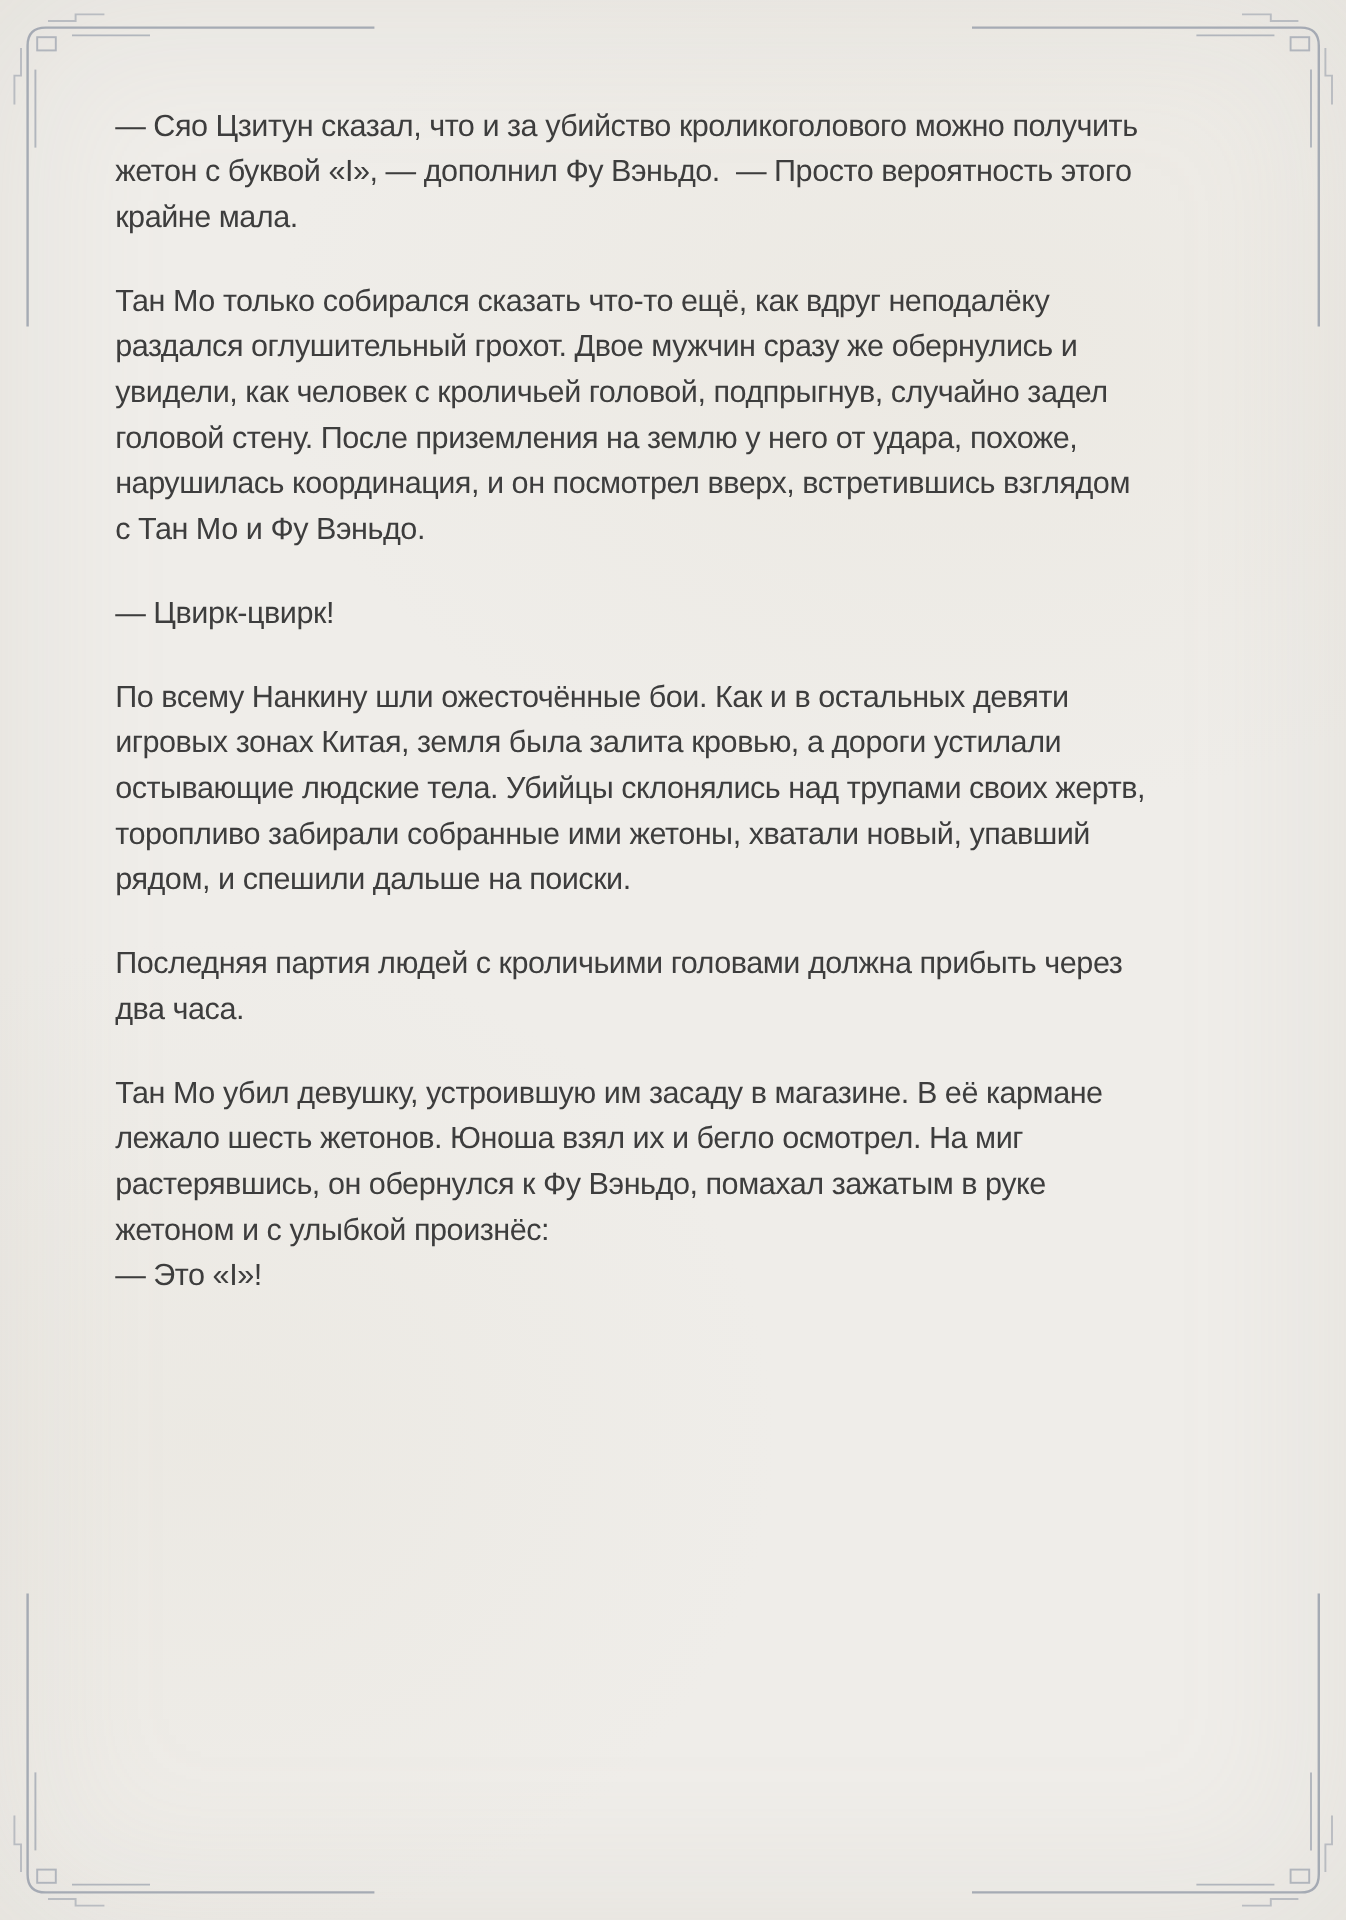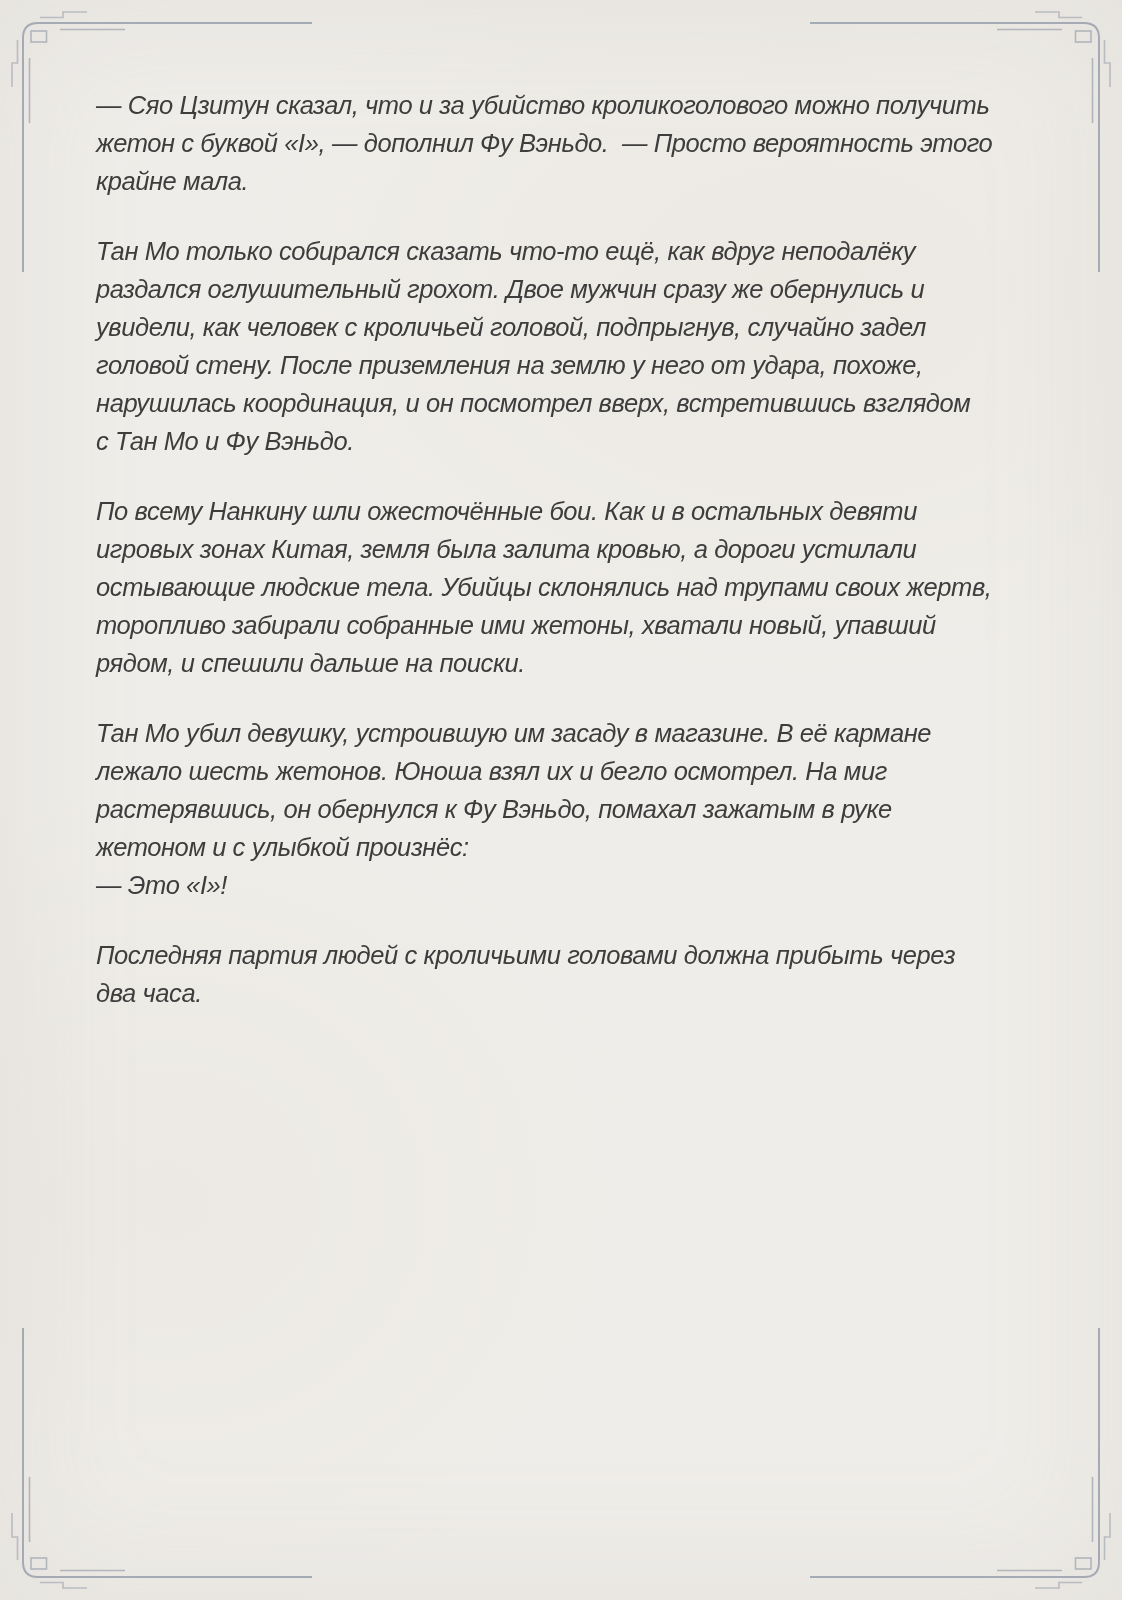"— Сяо Цзитун сказал, что" .page-text p { font-style: italic -> none }
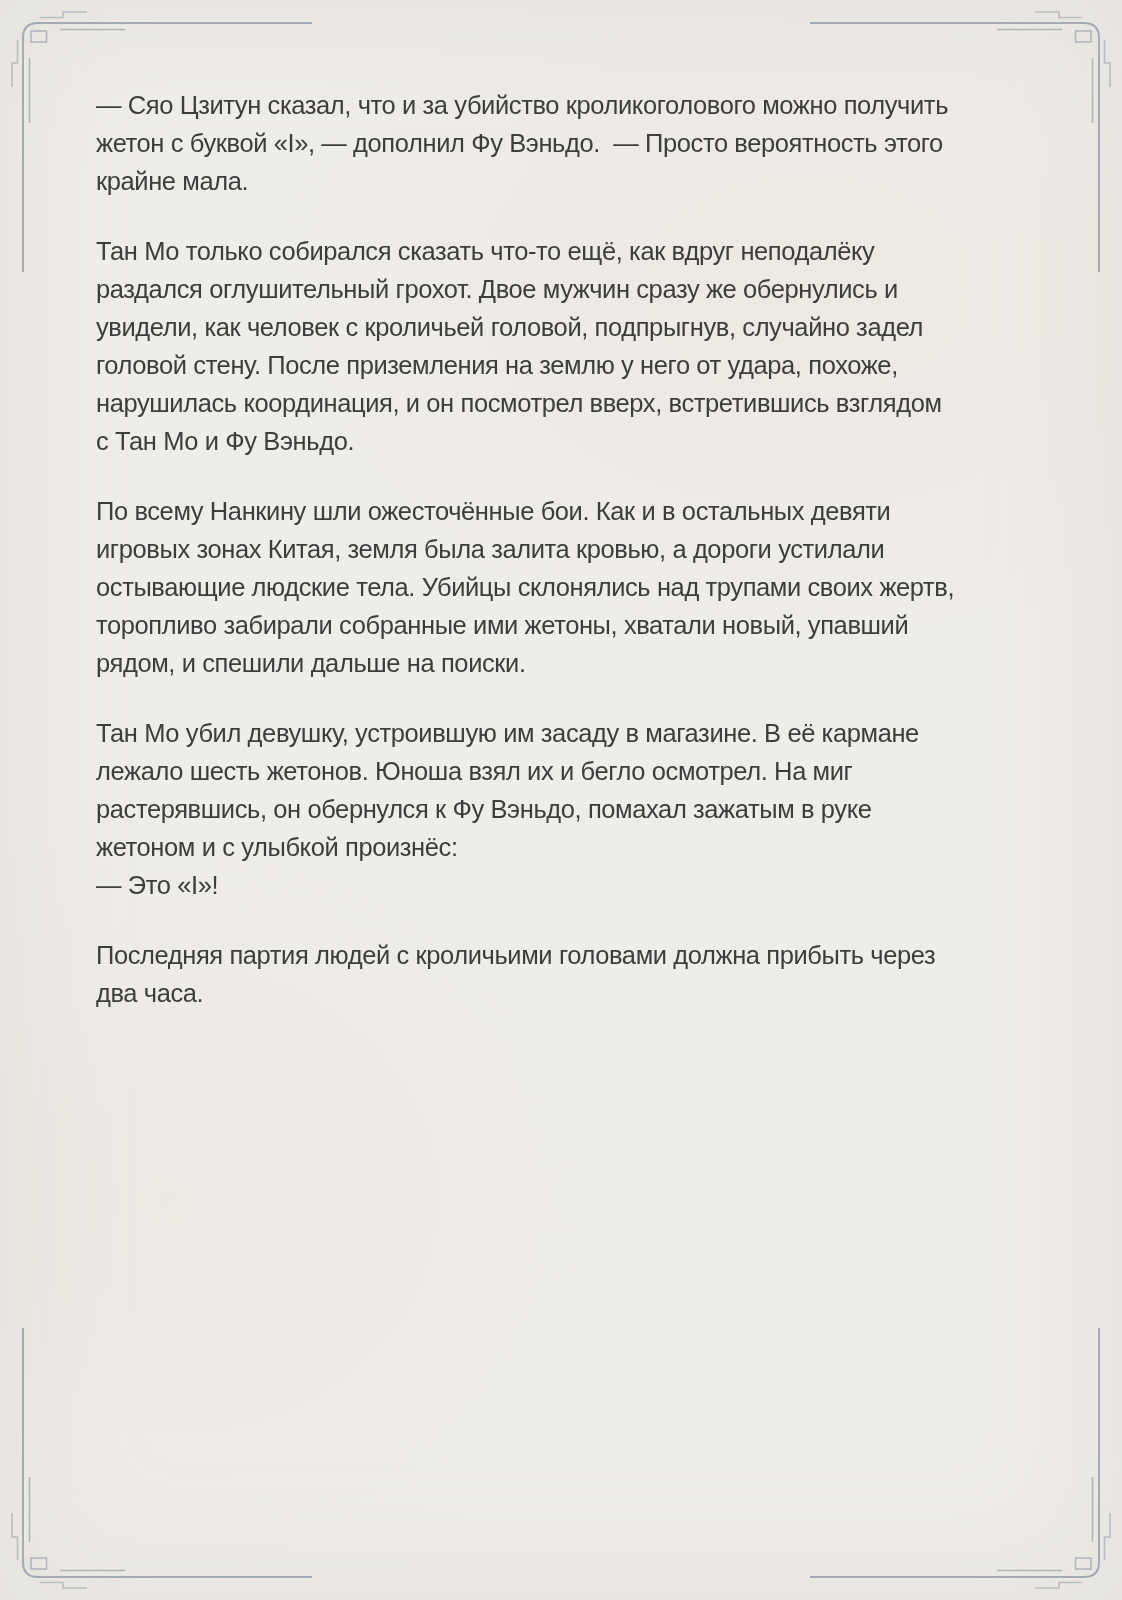"— Цвирк-цвирк!" p { html: none -> <p>— Цвирк-цвирк!</p> }
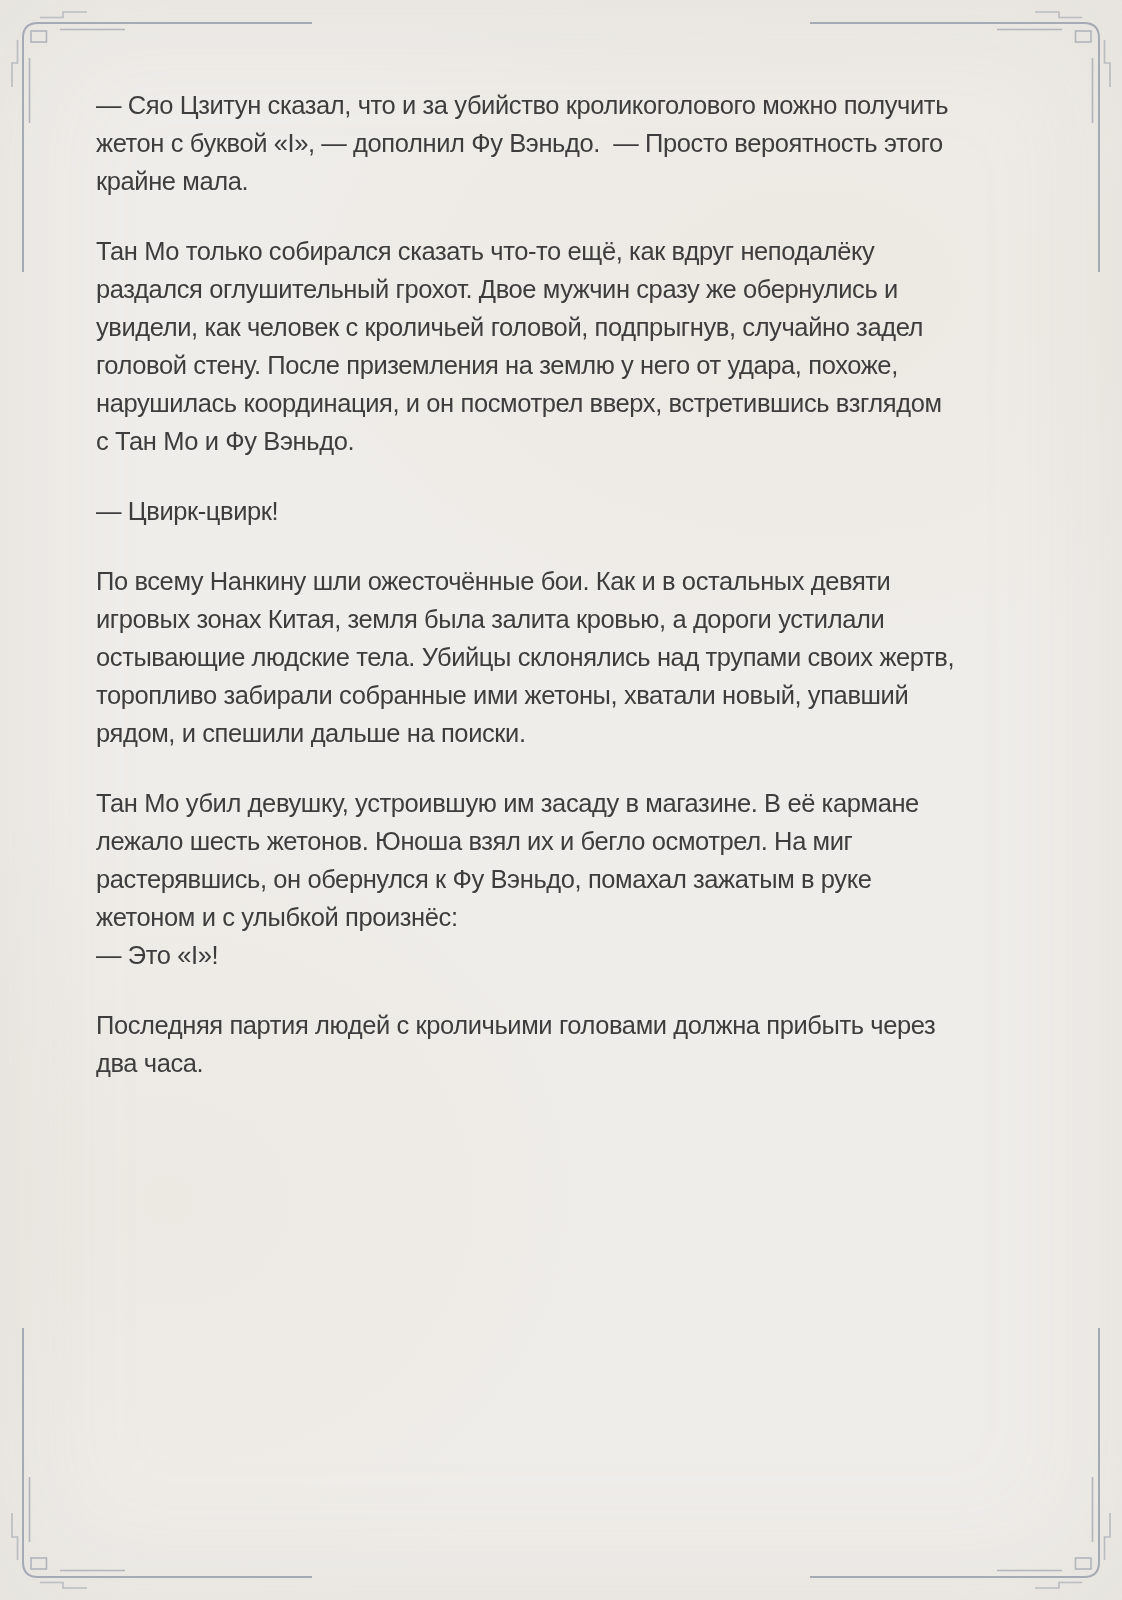"Тан Мо убил девушку, устроившую" p { order: before "Последняя партия людей с кроличьими" -> after "Последняя партия людей с кроличьими" }
